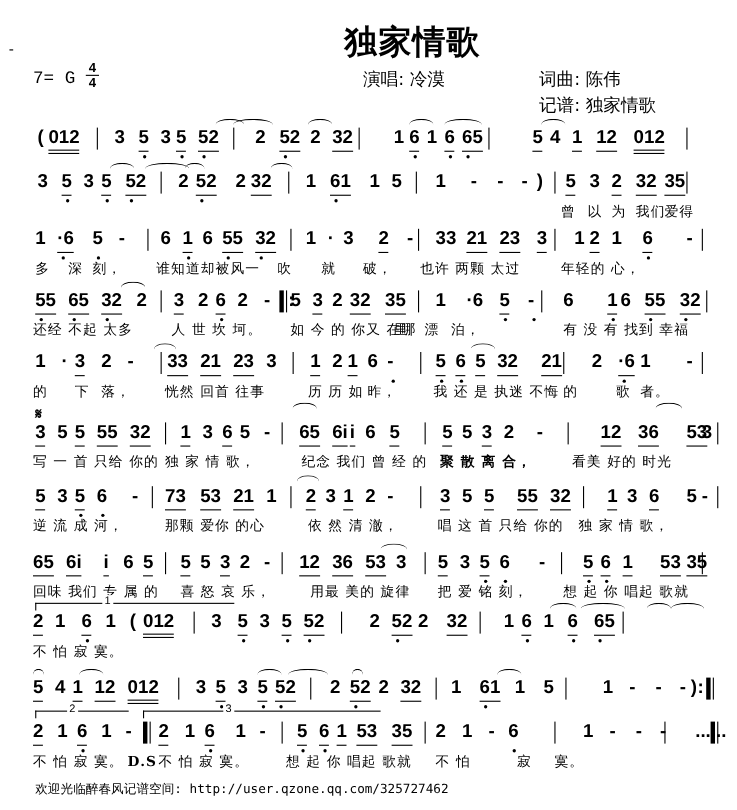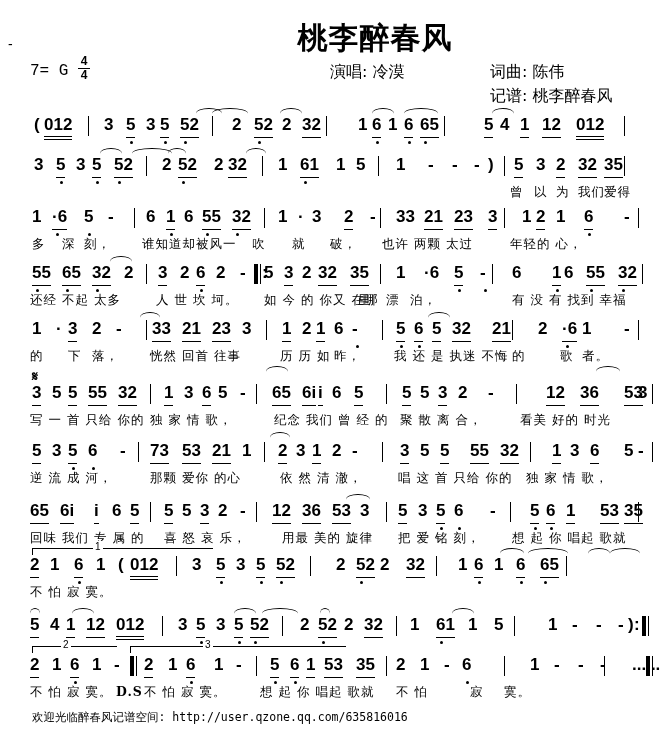"桃李醉春风" div.abs { text: 桃李醉春风 -> 独家情歌 }
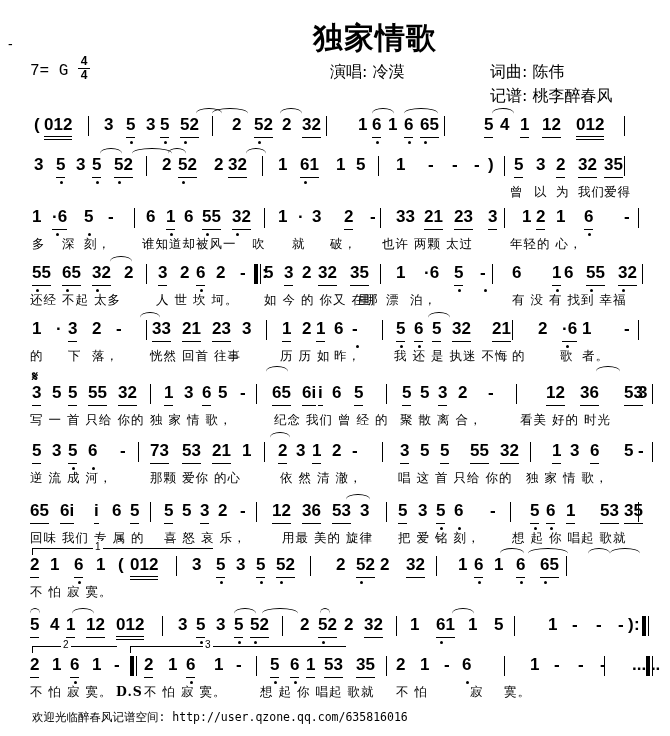"记谱: 桃李醉春风" div.abs { text: 桃李醉春风 -> 独家情歌 }
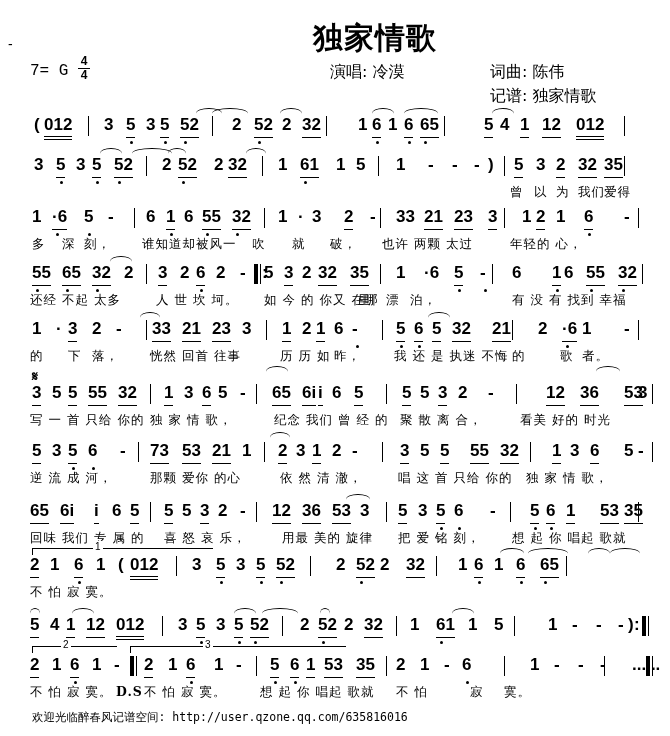"聚 散 离 合，" span.lyr { font-weight: none -> bold }
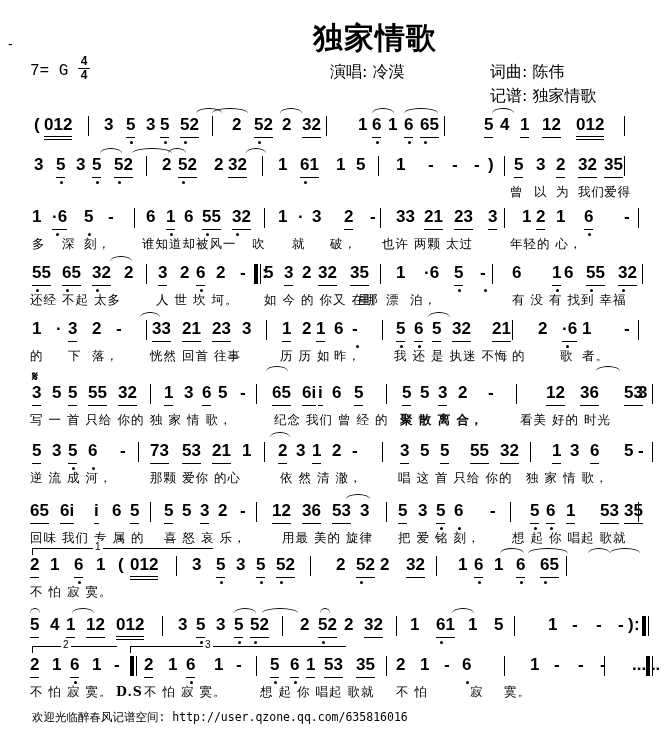"欢迎光临醉春风记谱空间:" div.abs { text: http://user.qzone.qq.com/635816016 -> http://user.qzone.qq.com/325727462 }
